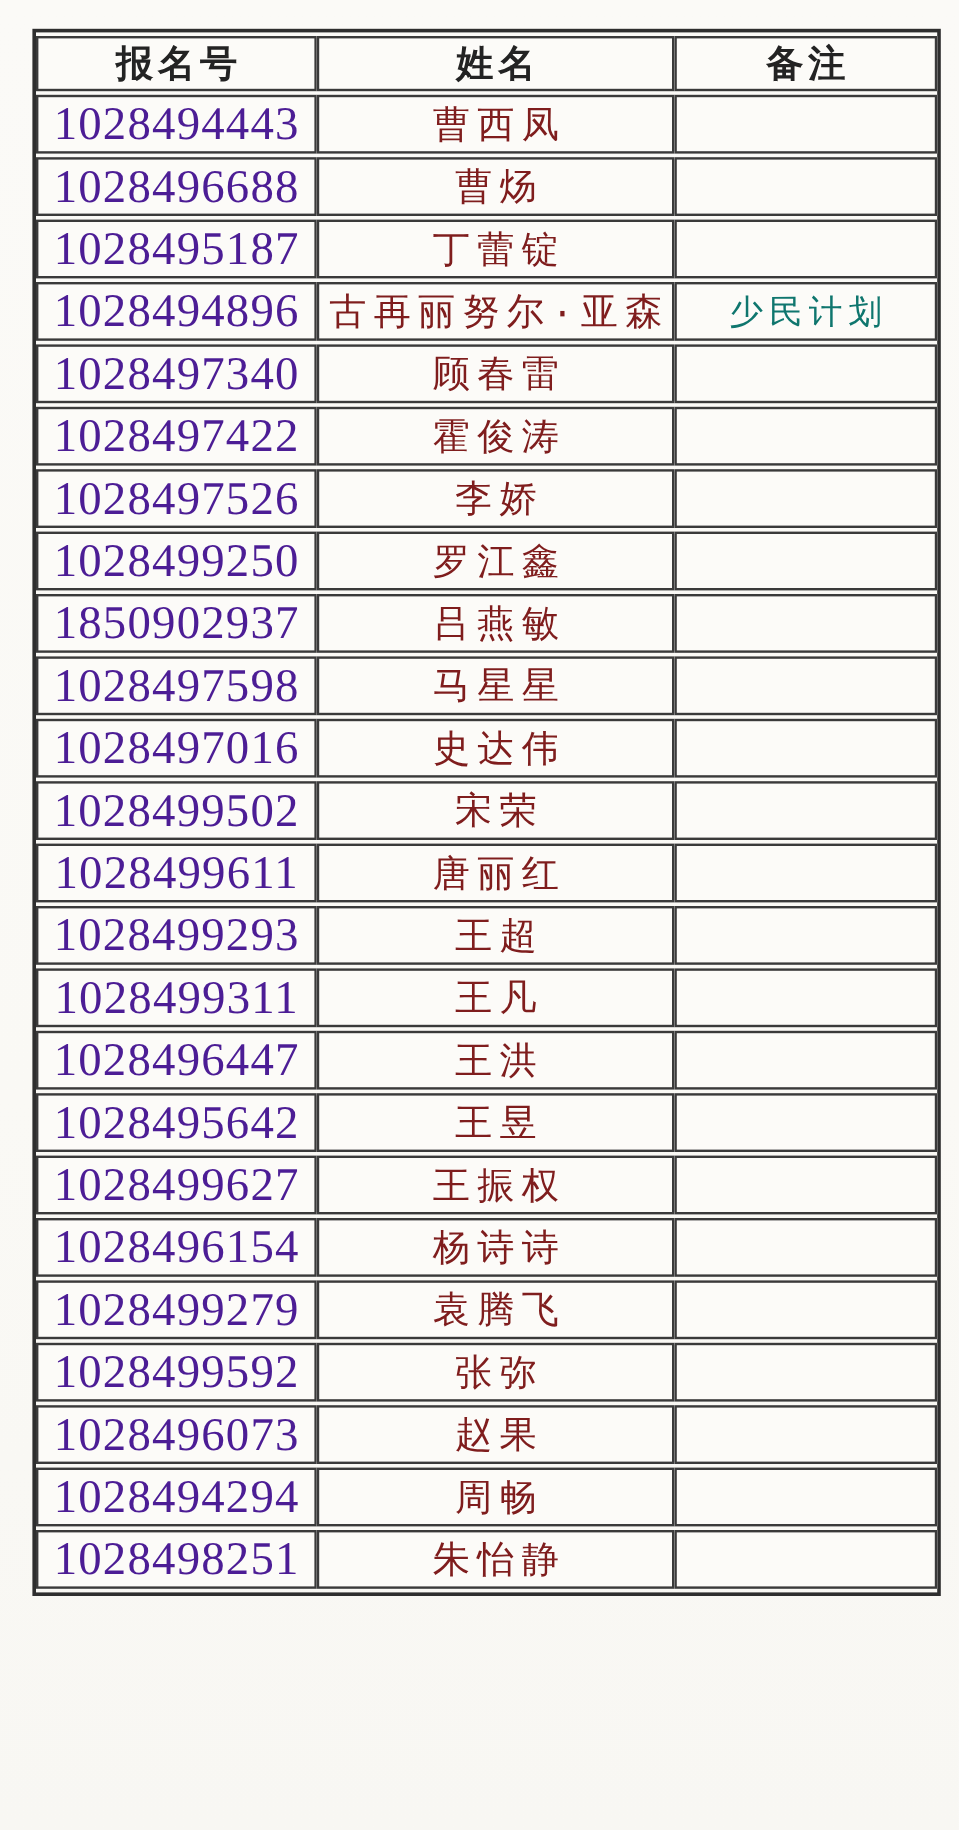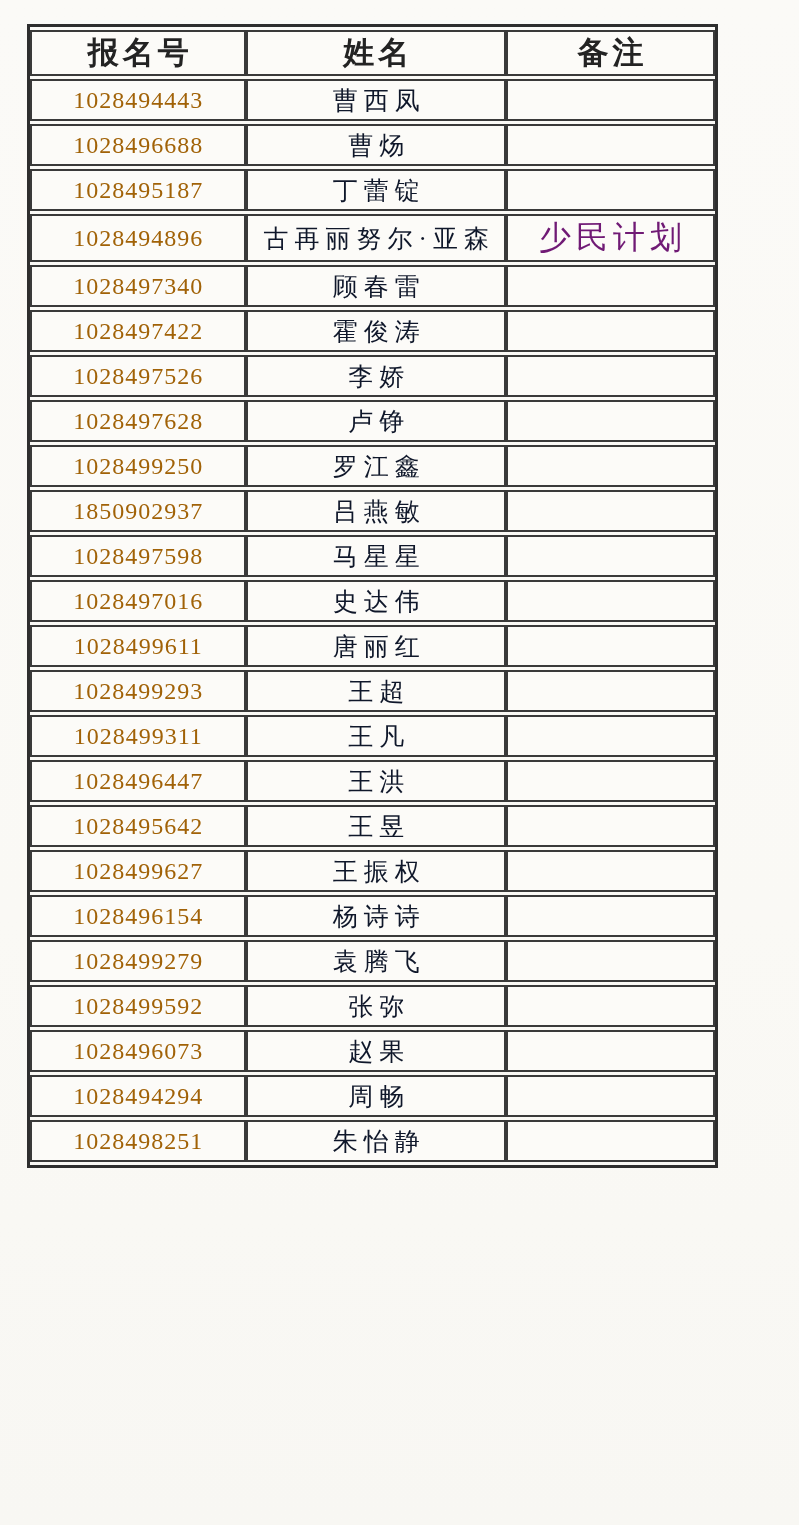"报名号" .reg-table { width: 691px -> 757px }
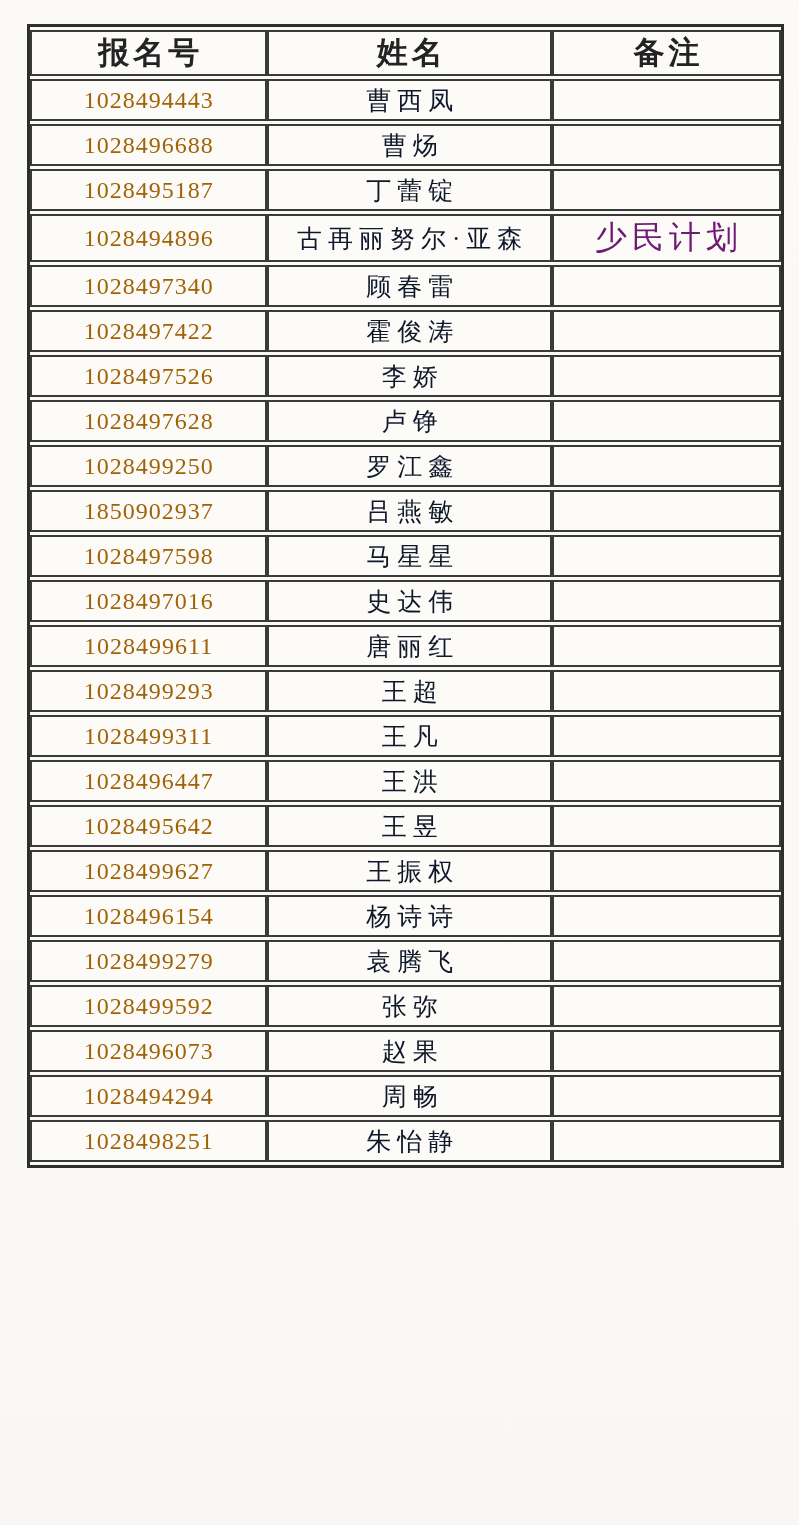"1028494443" td.cell-regno { color: #a16207 -> #4c1d95; font-size: 24px -> 39px }
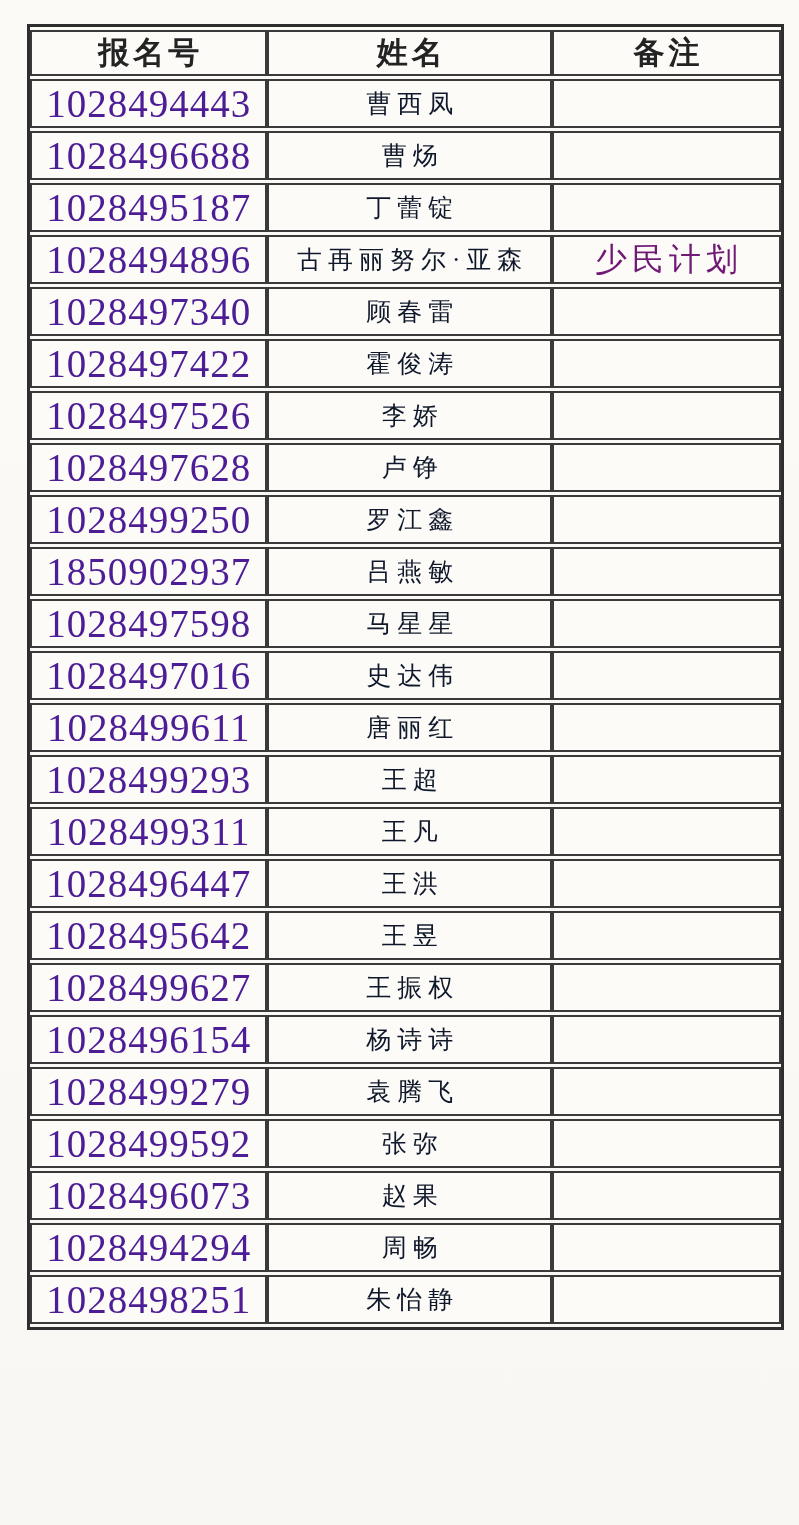"曹西凤" td.cell-name { color: #0f172a -> #7f1d1d; font-family: none -> Liberation Mono, monospace; font-size: 25px -> 31px }
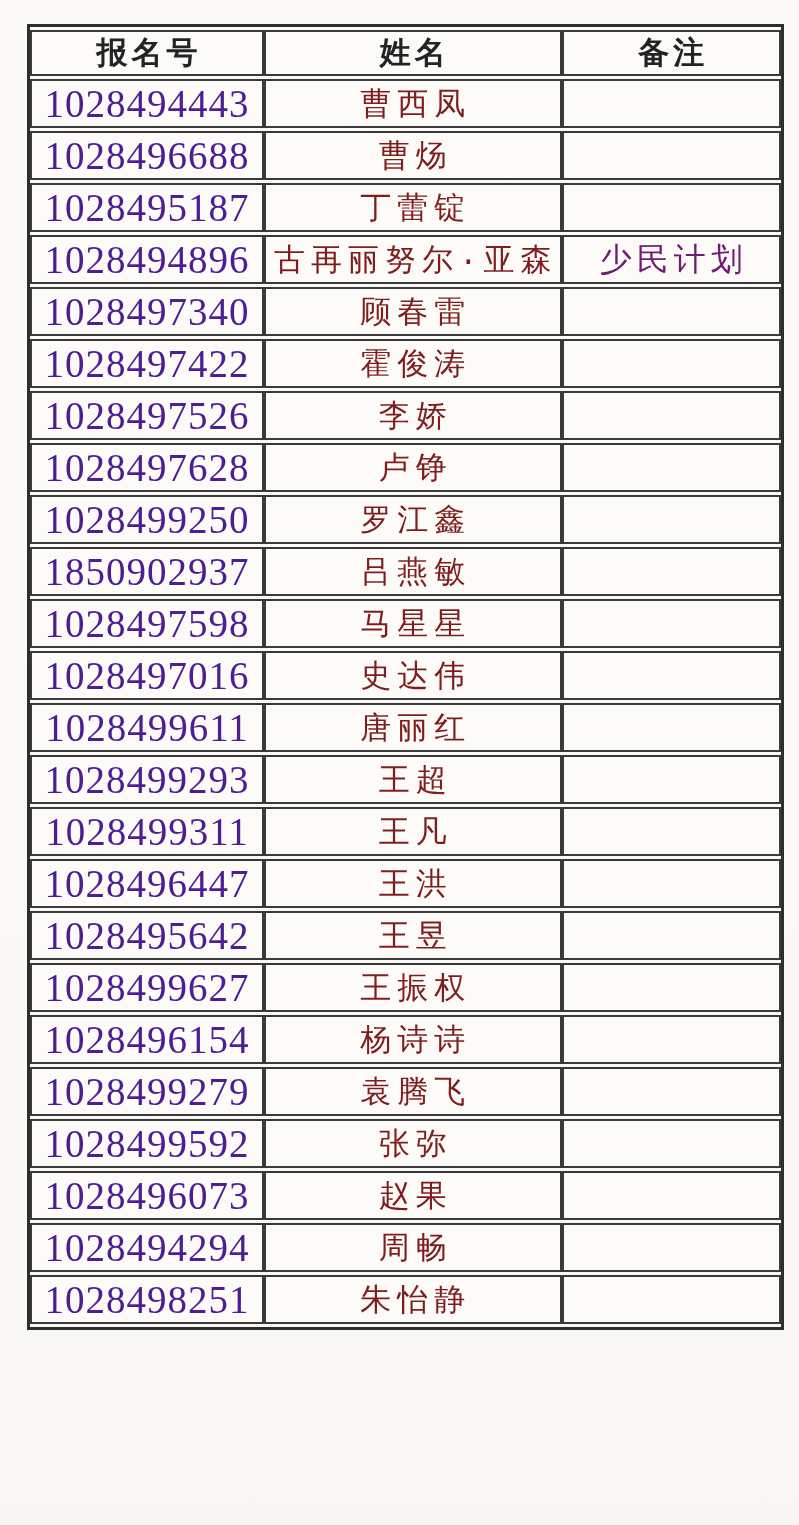"少民计划" td.cell-note { color: #701a75 -> #0f766e; font-size: 32px -> 28px }
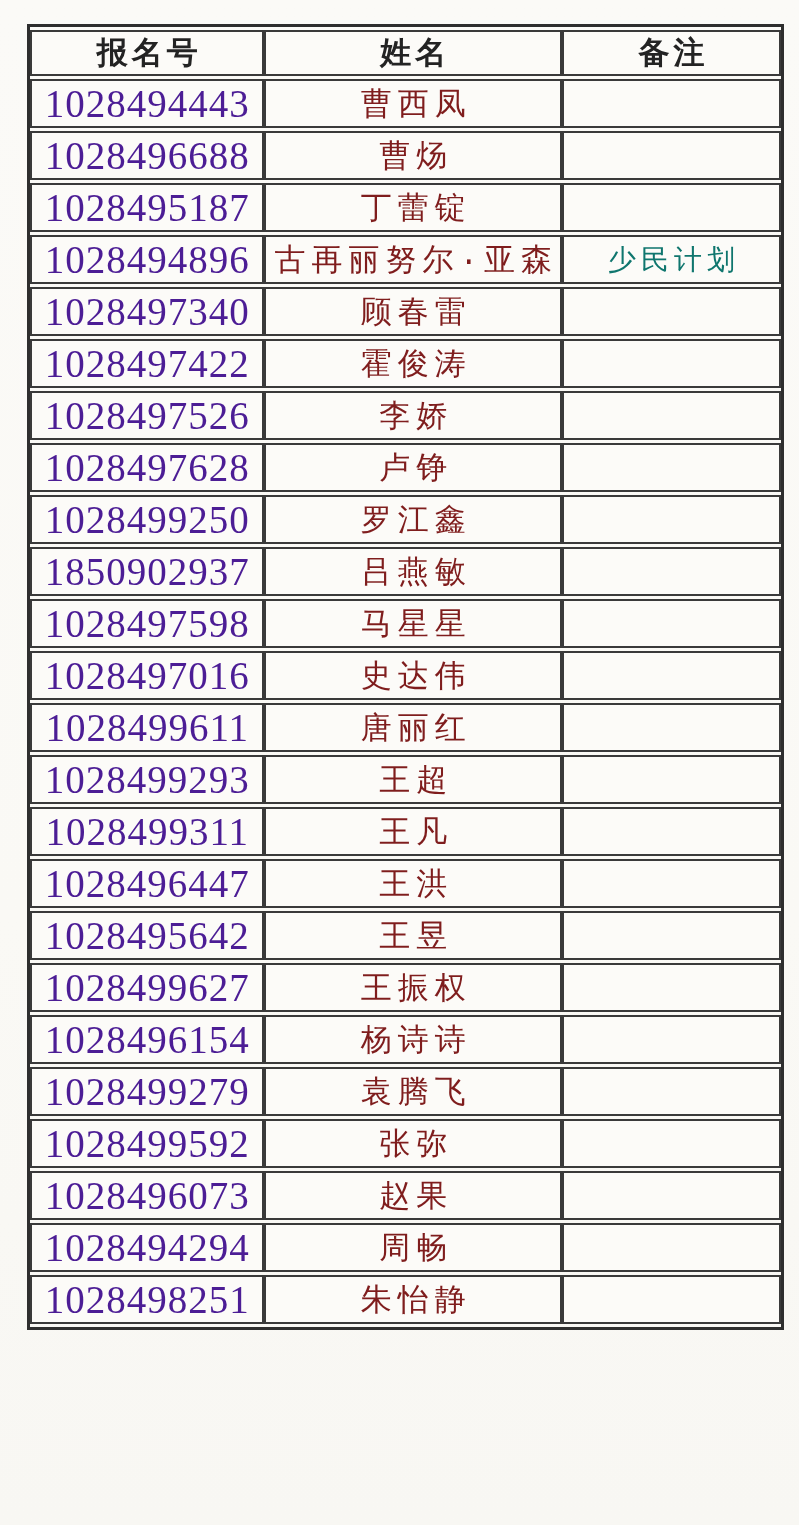"1028497628" tr { html: <tr> <td>1028497628</td> <td>卢铮</td> <td></td> </tr> -> none }
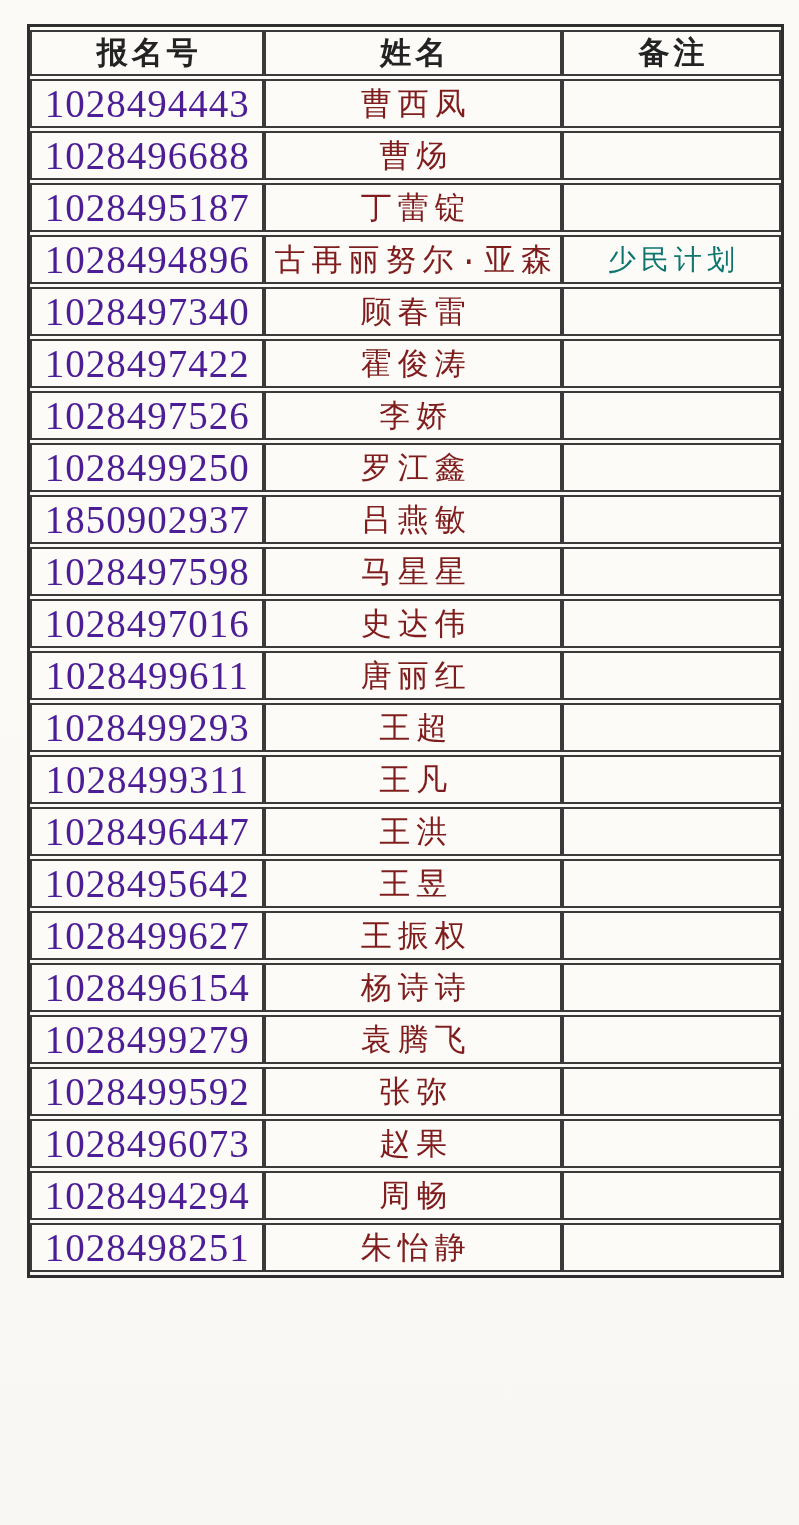"1028499502" tr { html: none -> <tr> <td>1028499502</td> <td>宋荣</td> <td></td> </tr> }
